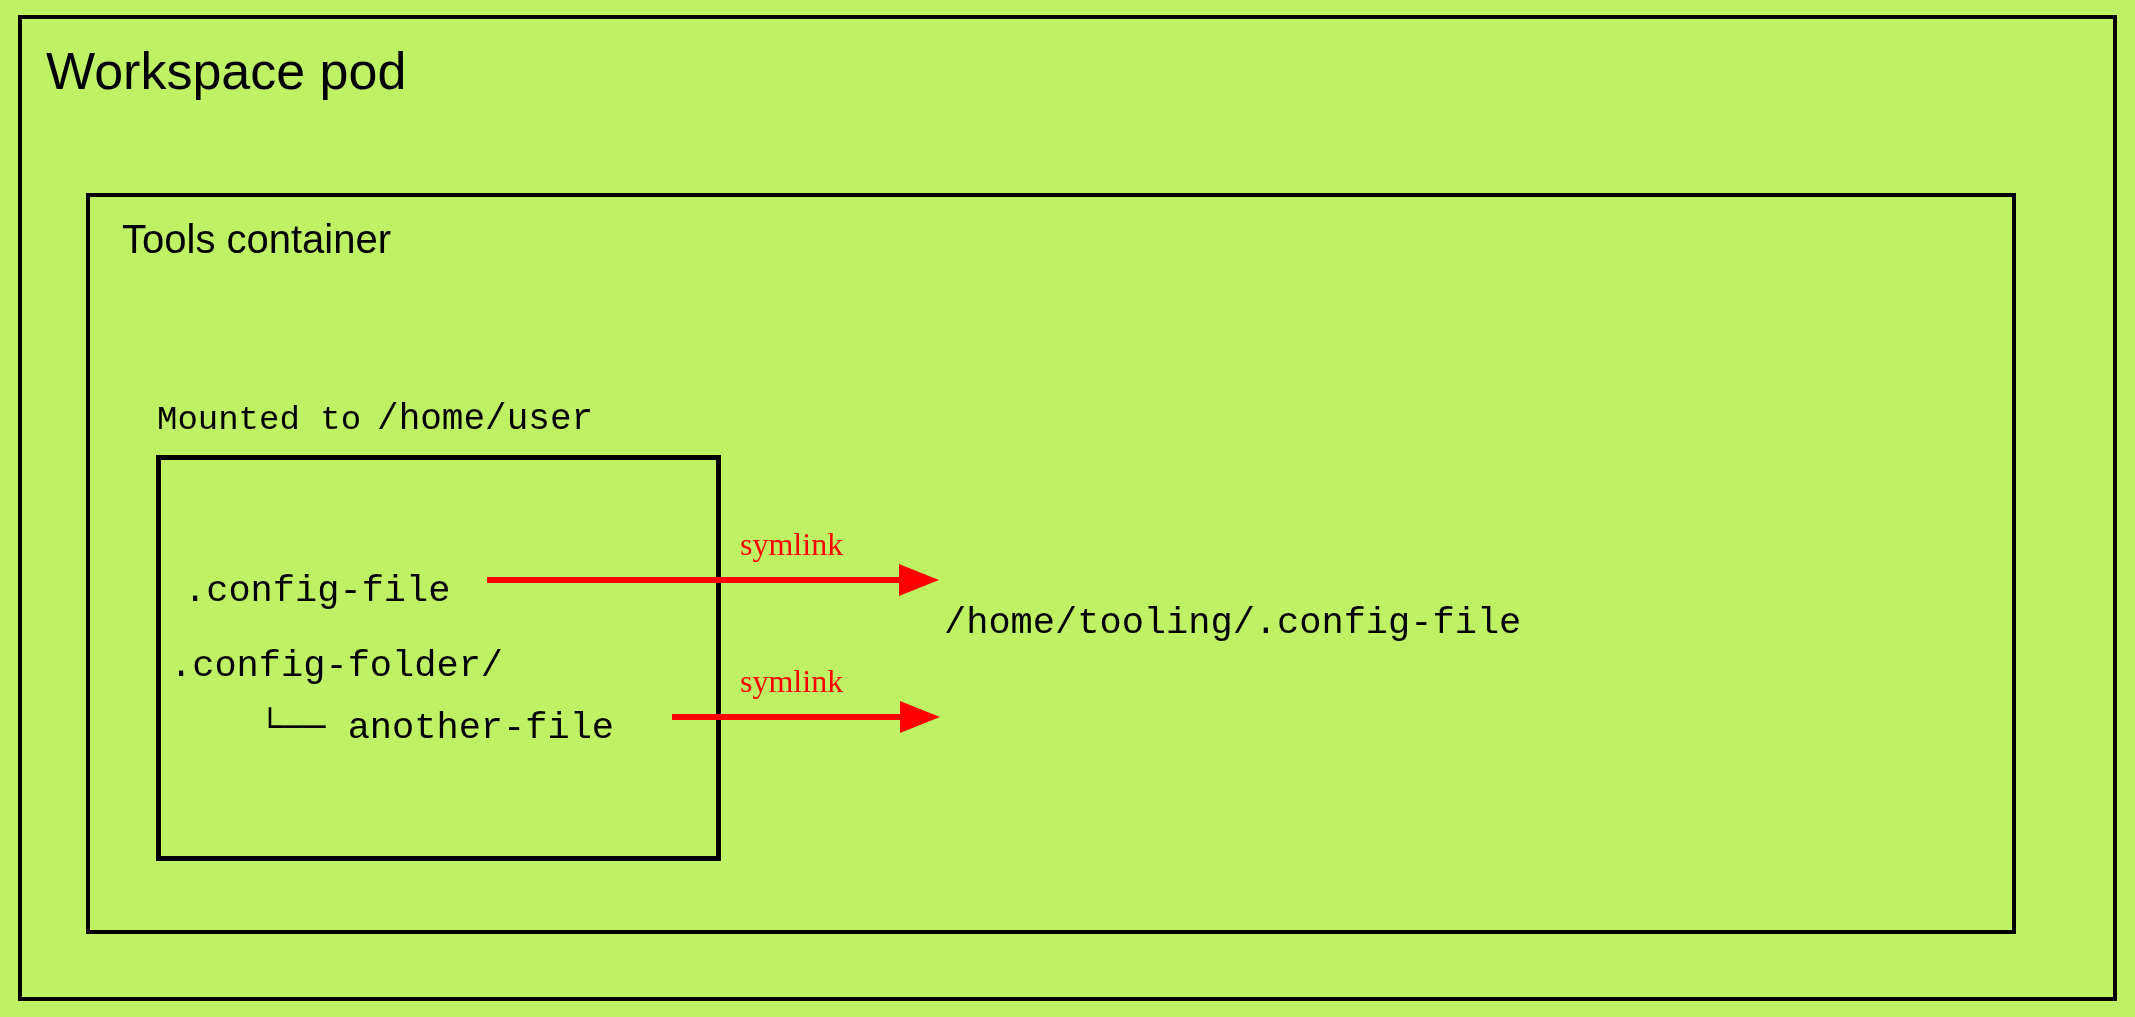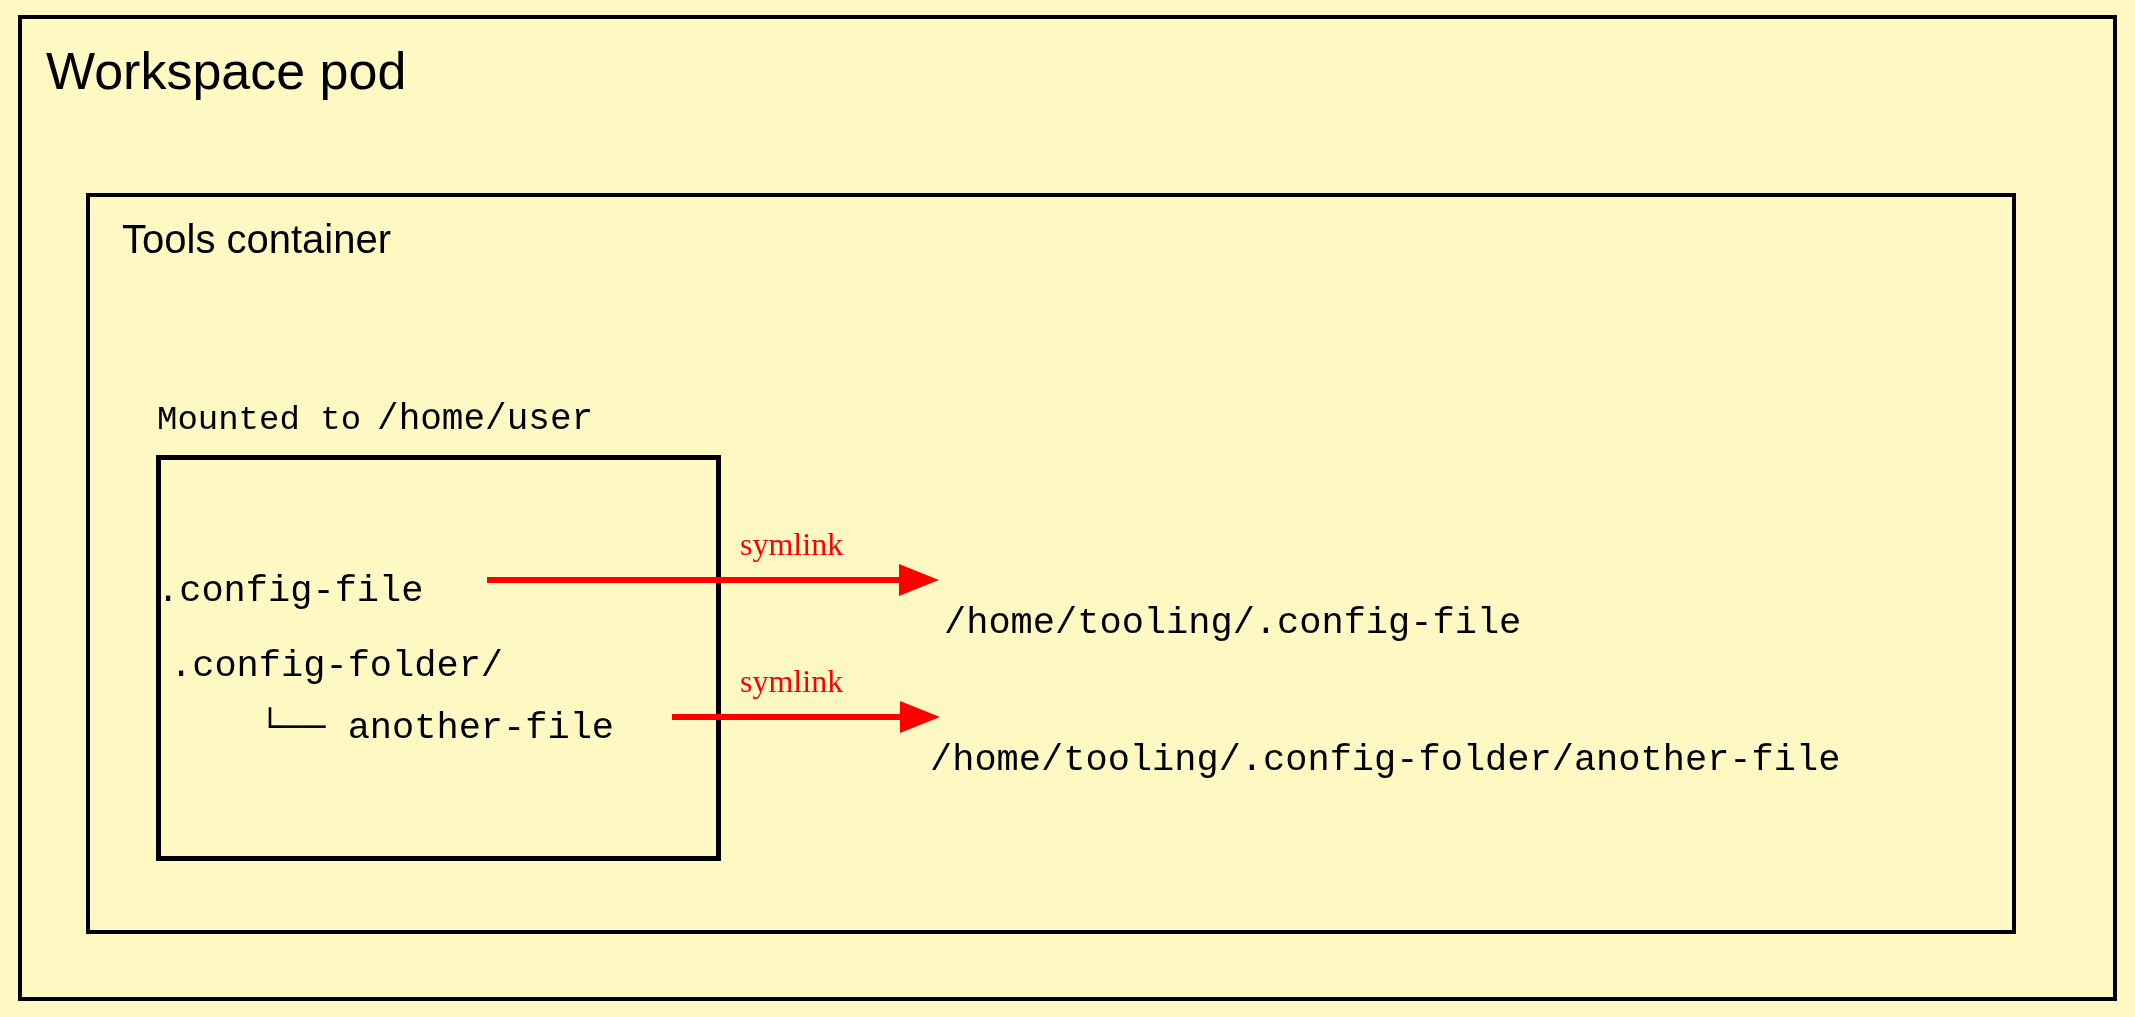"Workspace pod" #canvas { background: #fef9c3 -> #bef264 }
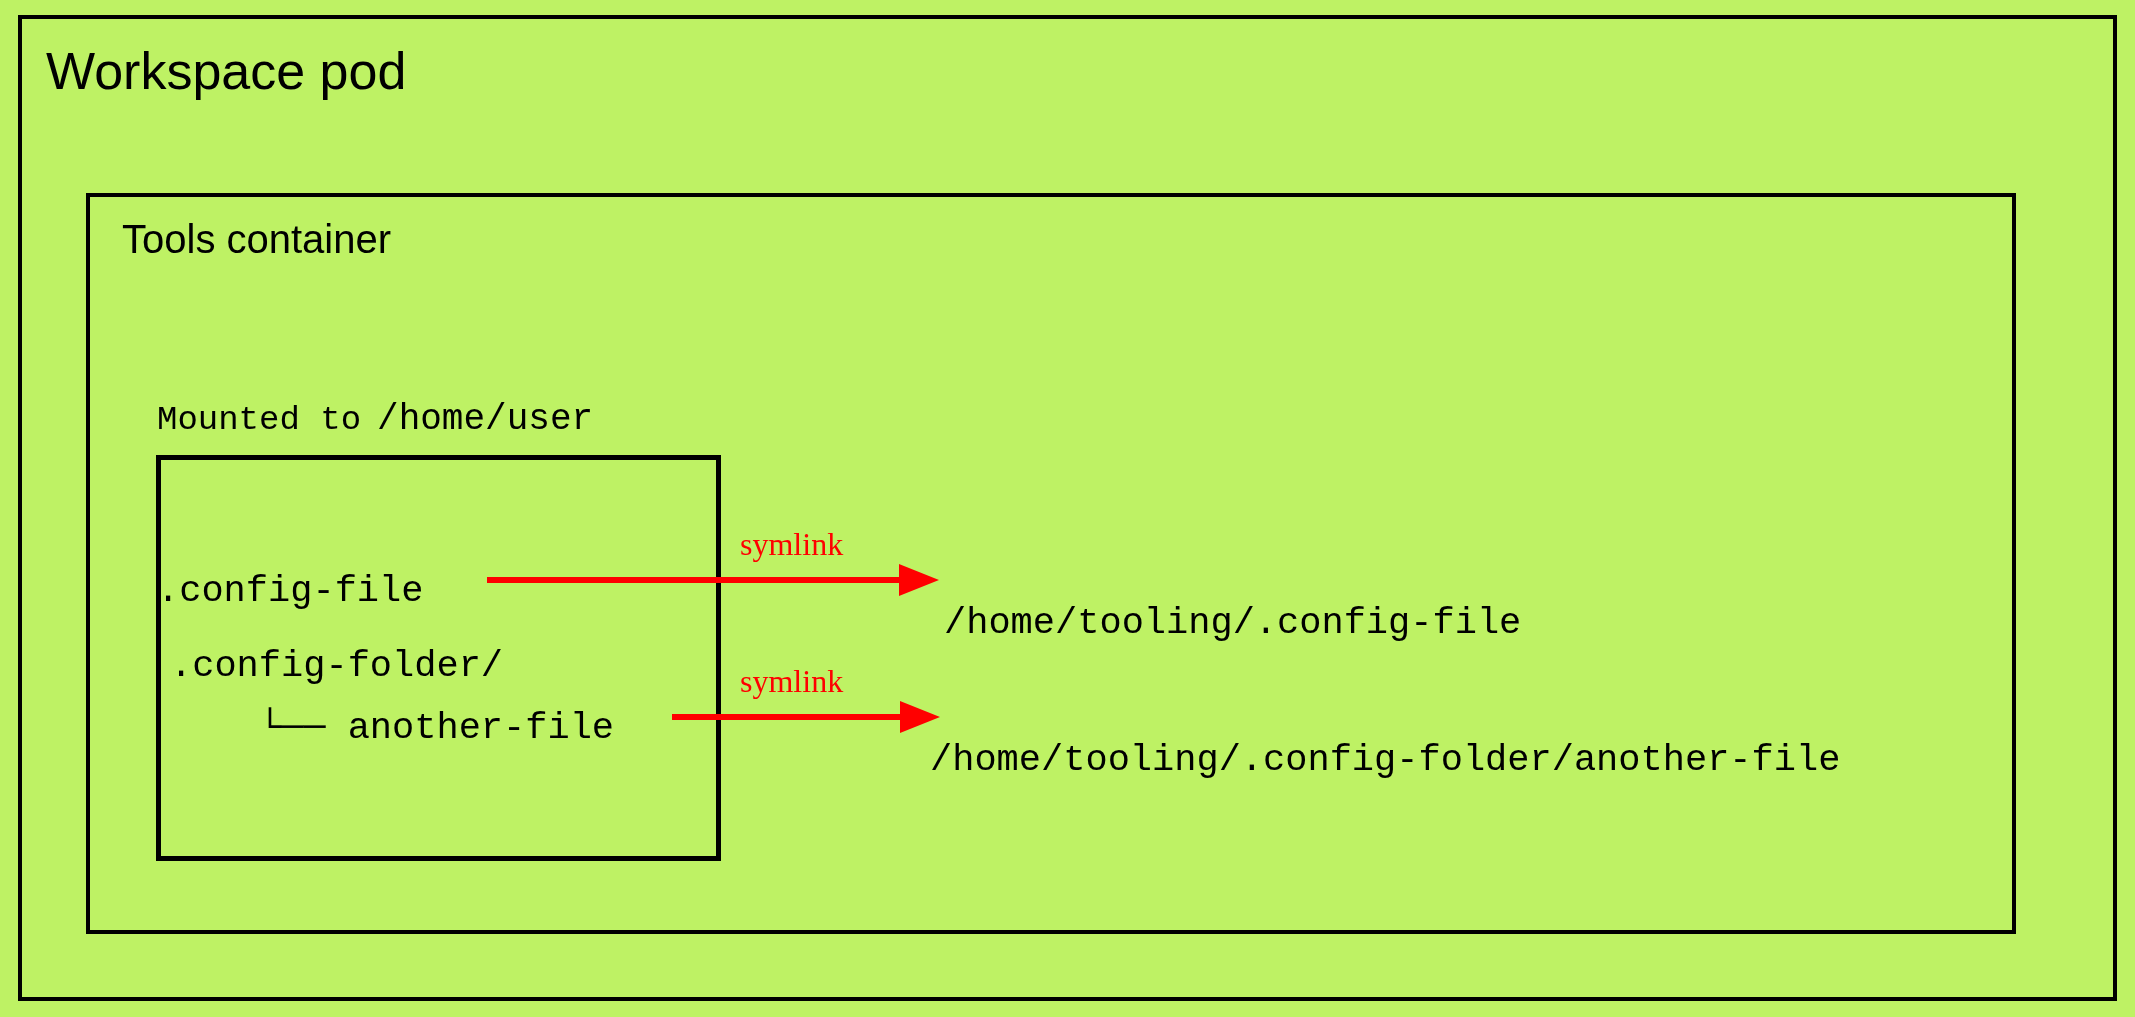".config-file" #pv-entry-config-file { left: 157px -> 184px }
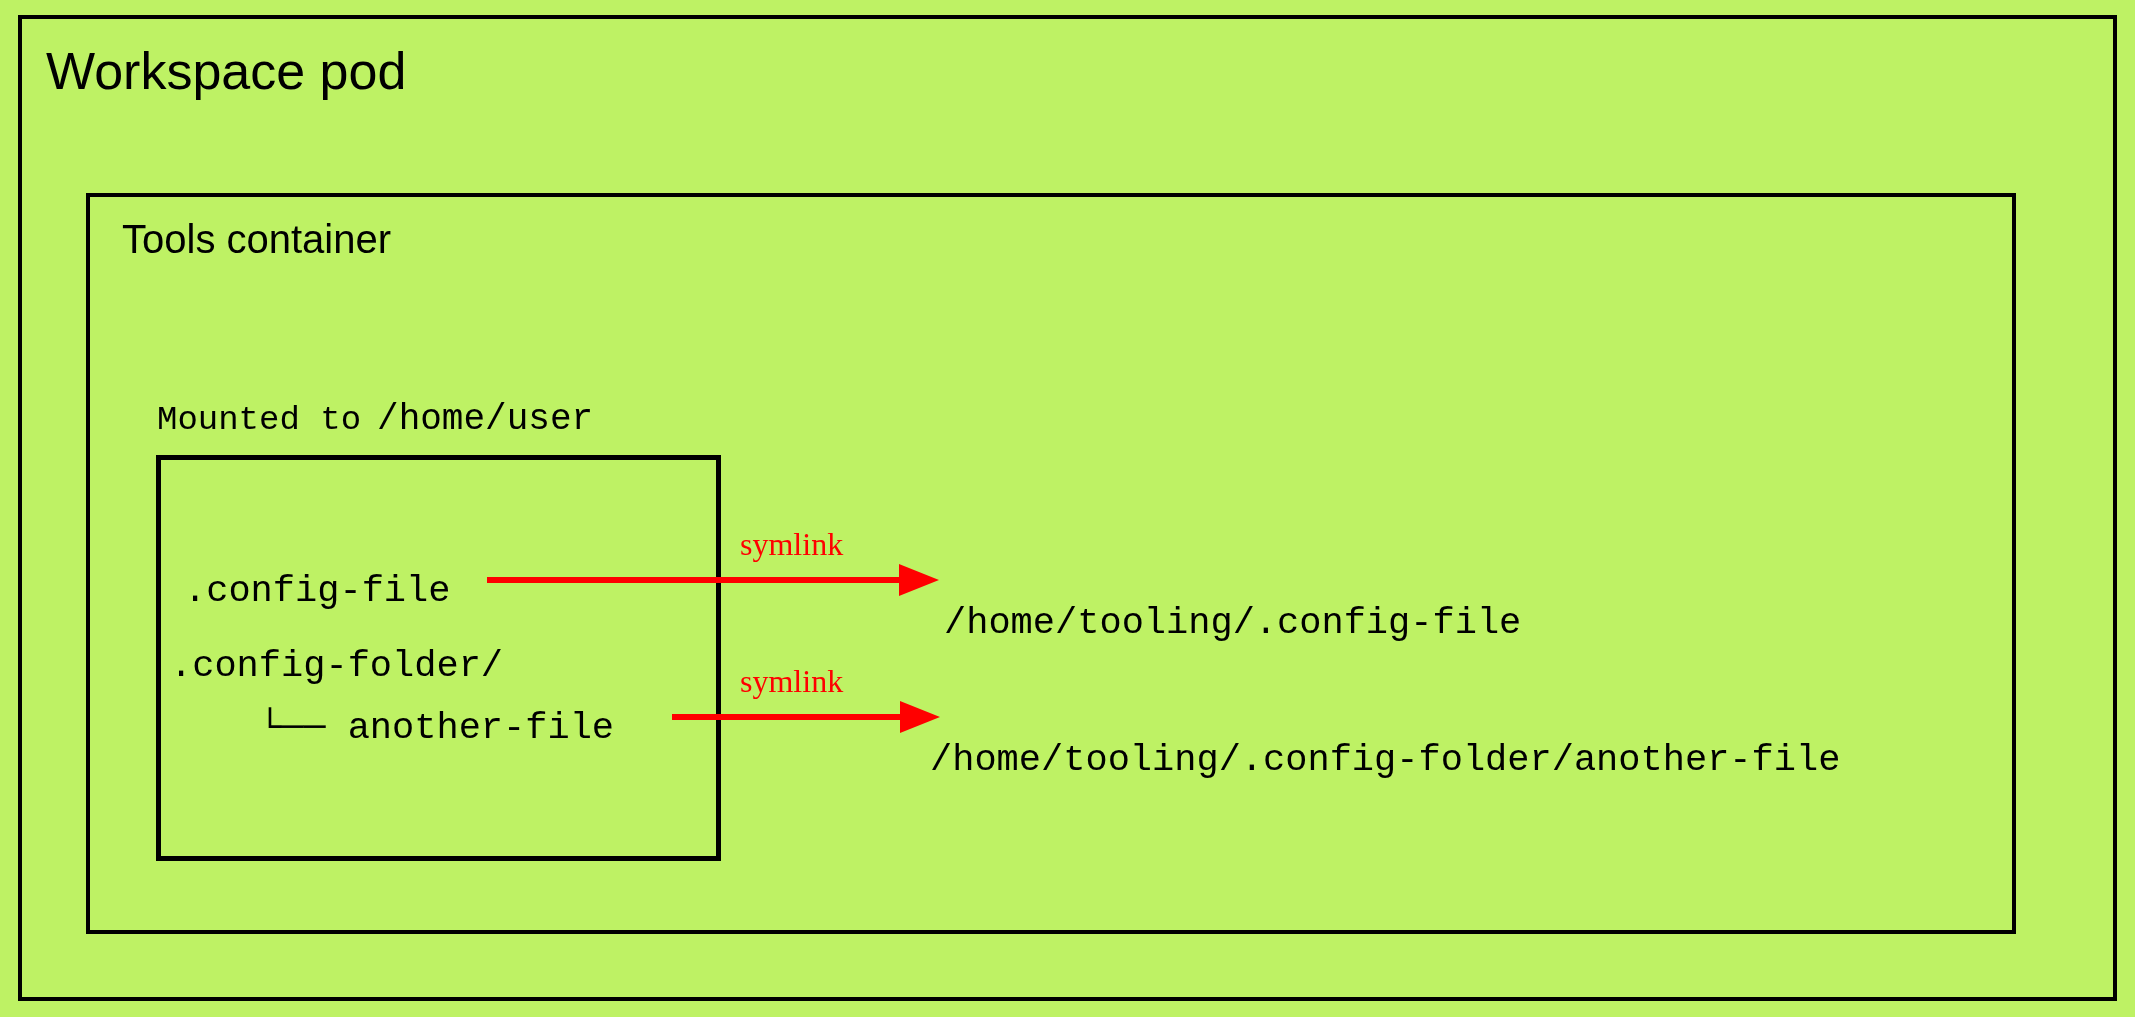"/home/tooling/.config-folder/another-fil" div.link-target { html: <div>/home/tooling/.config-folder/another-file</div> -> none }
